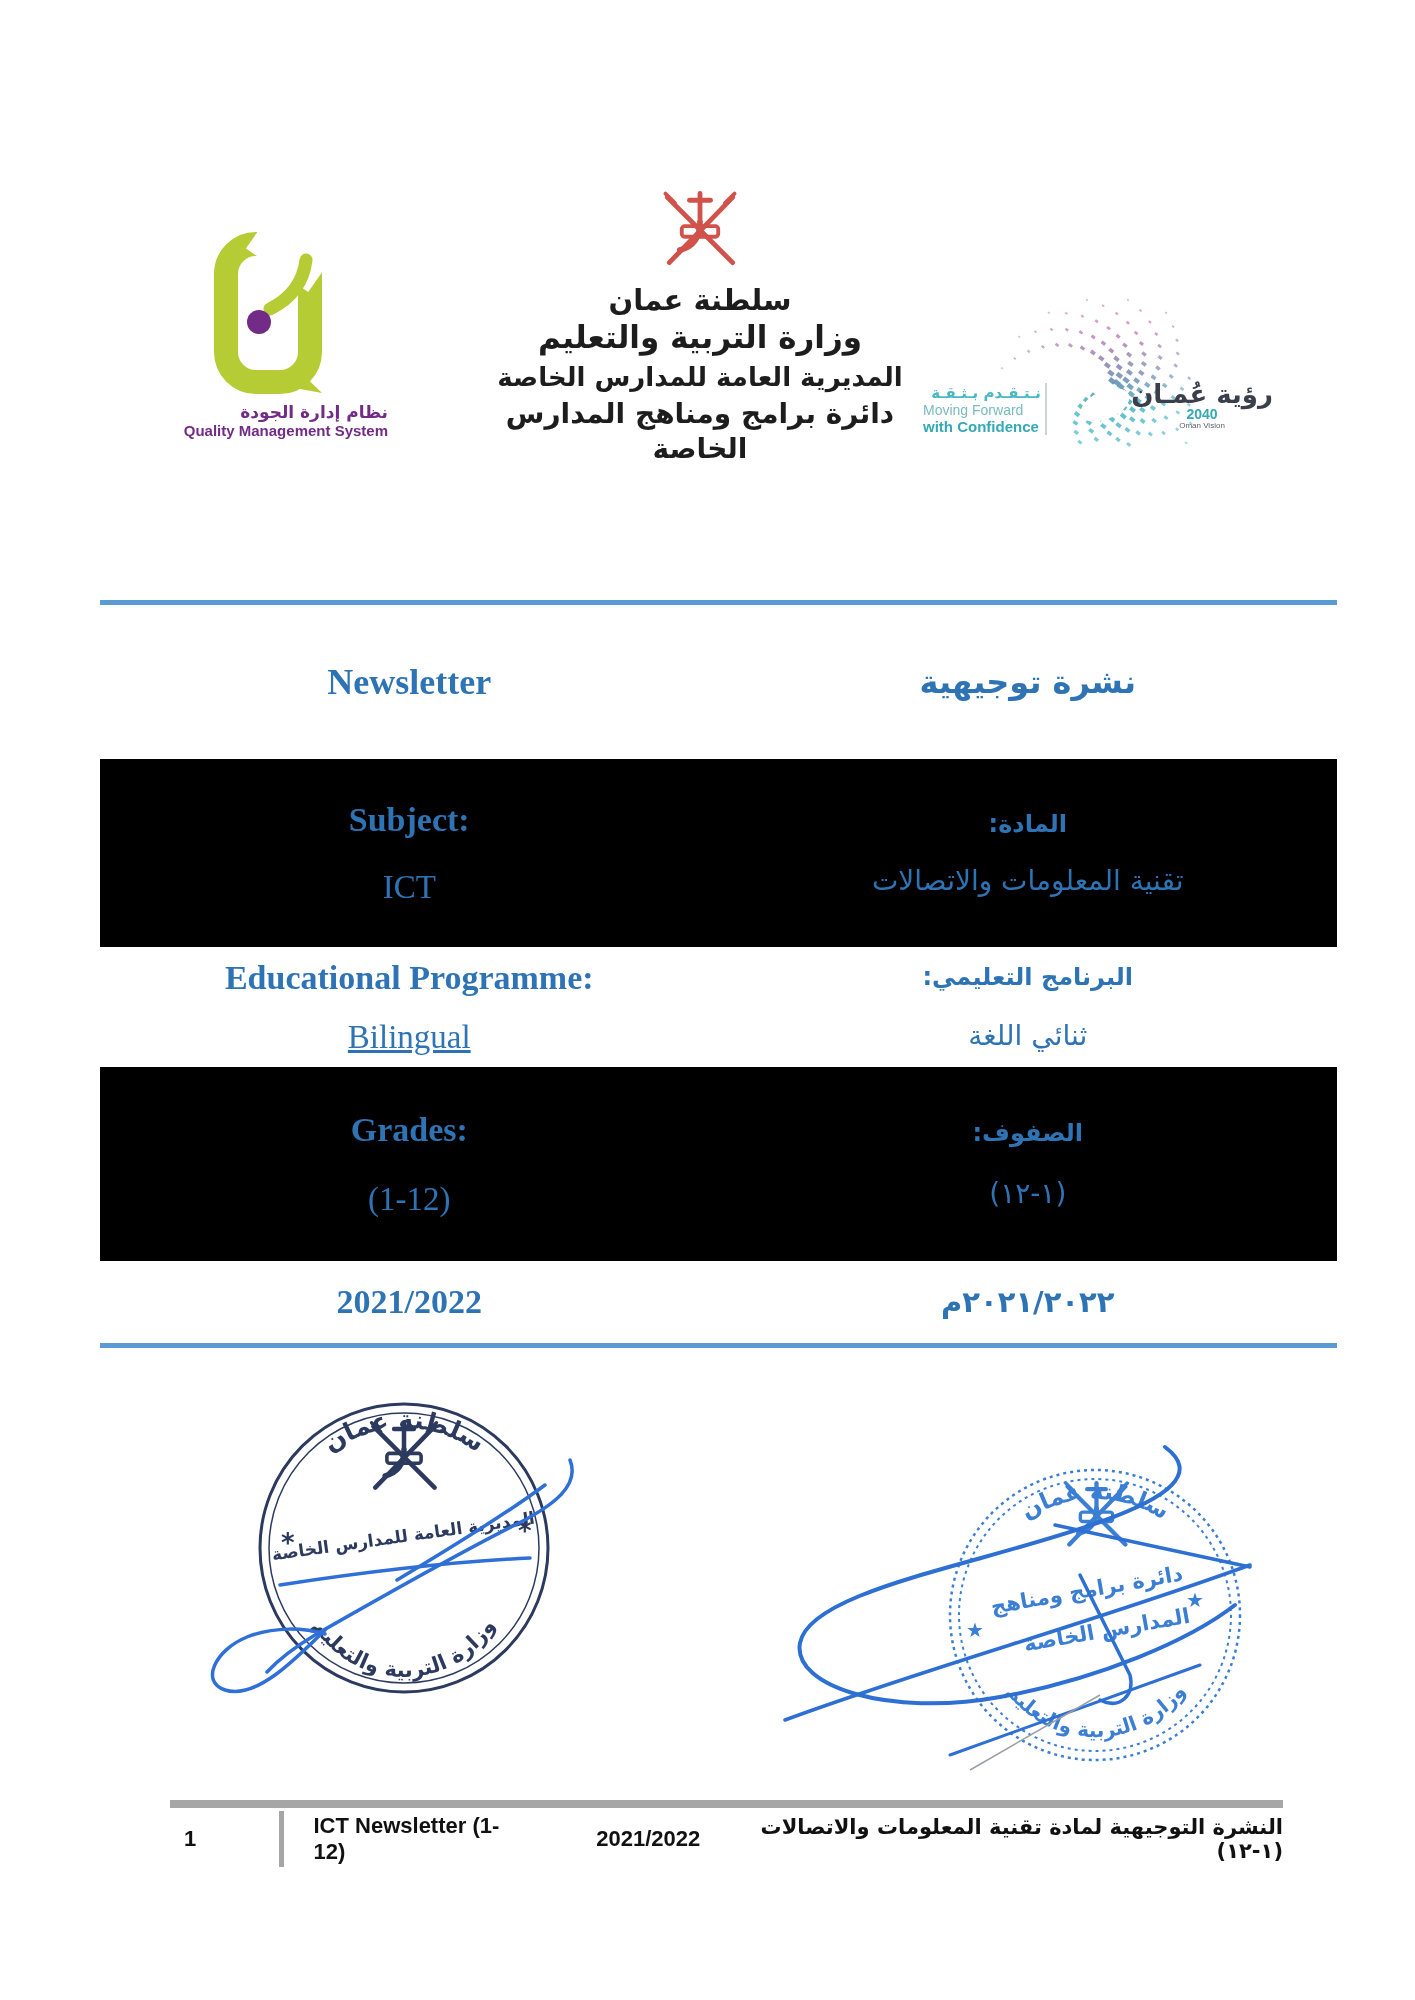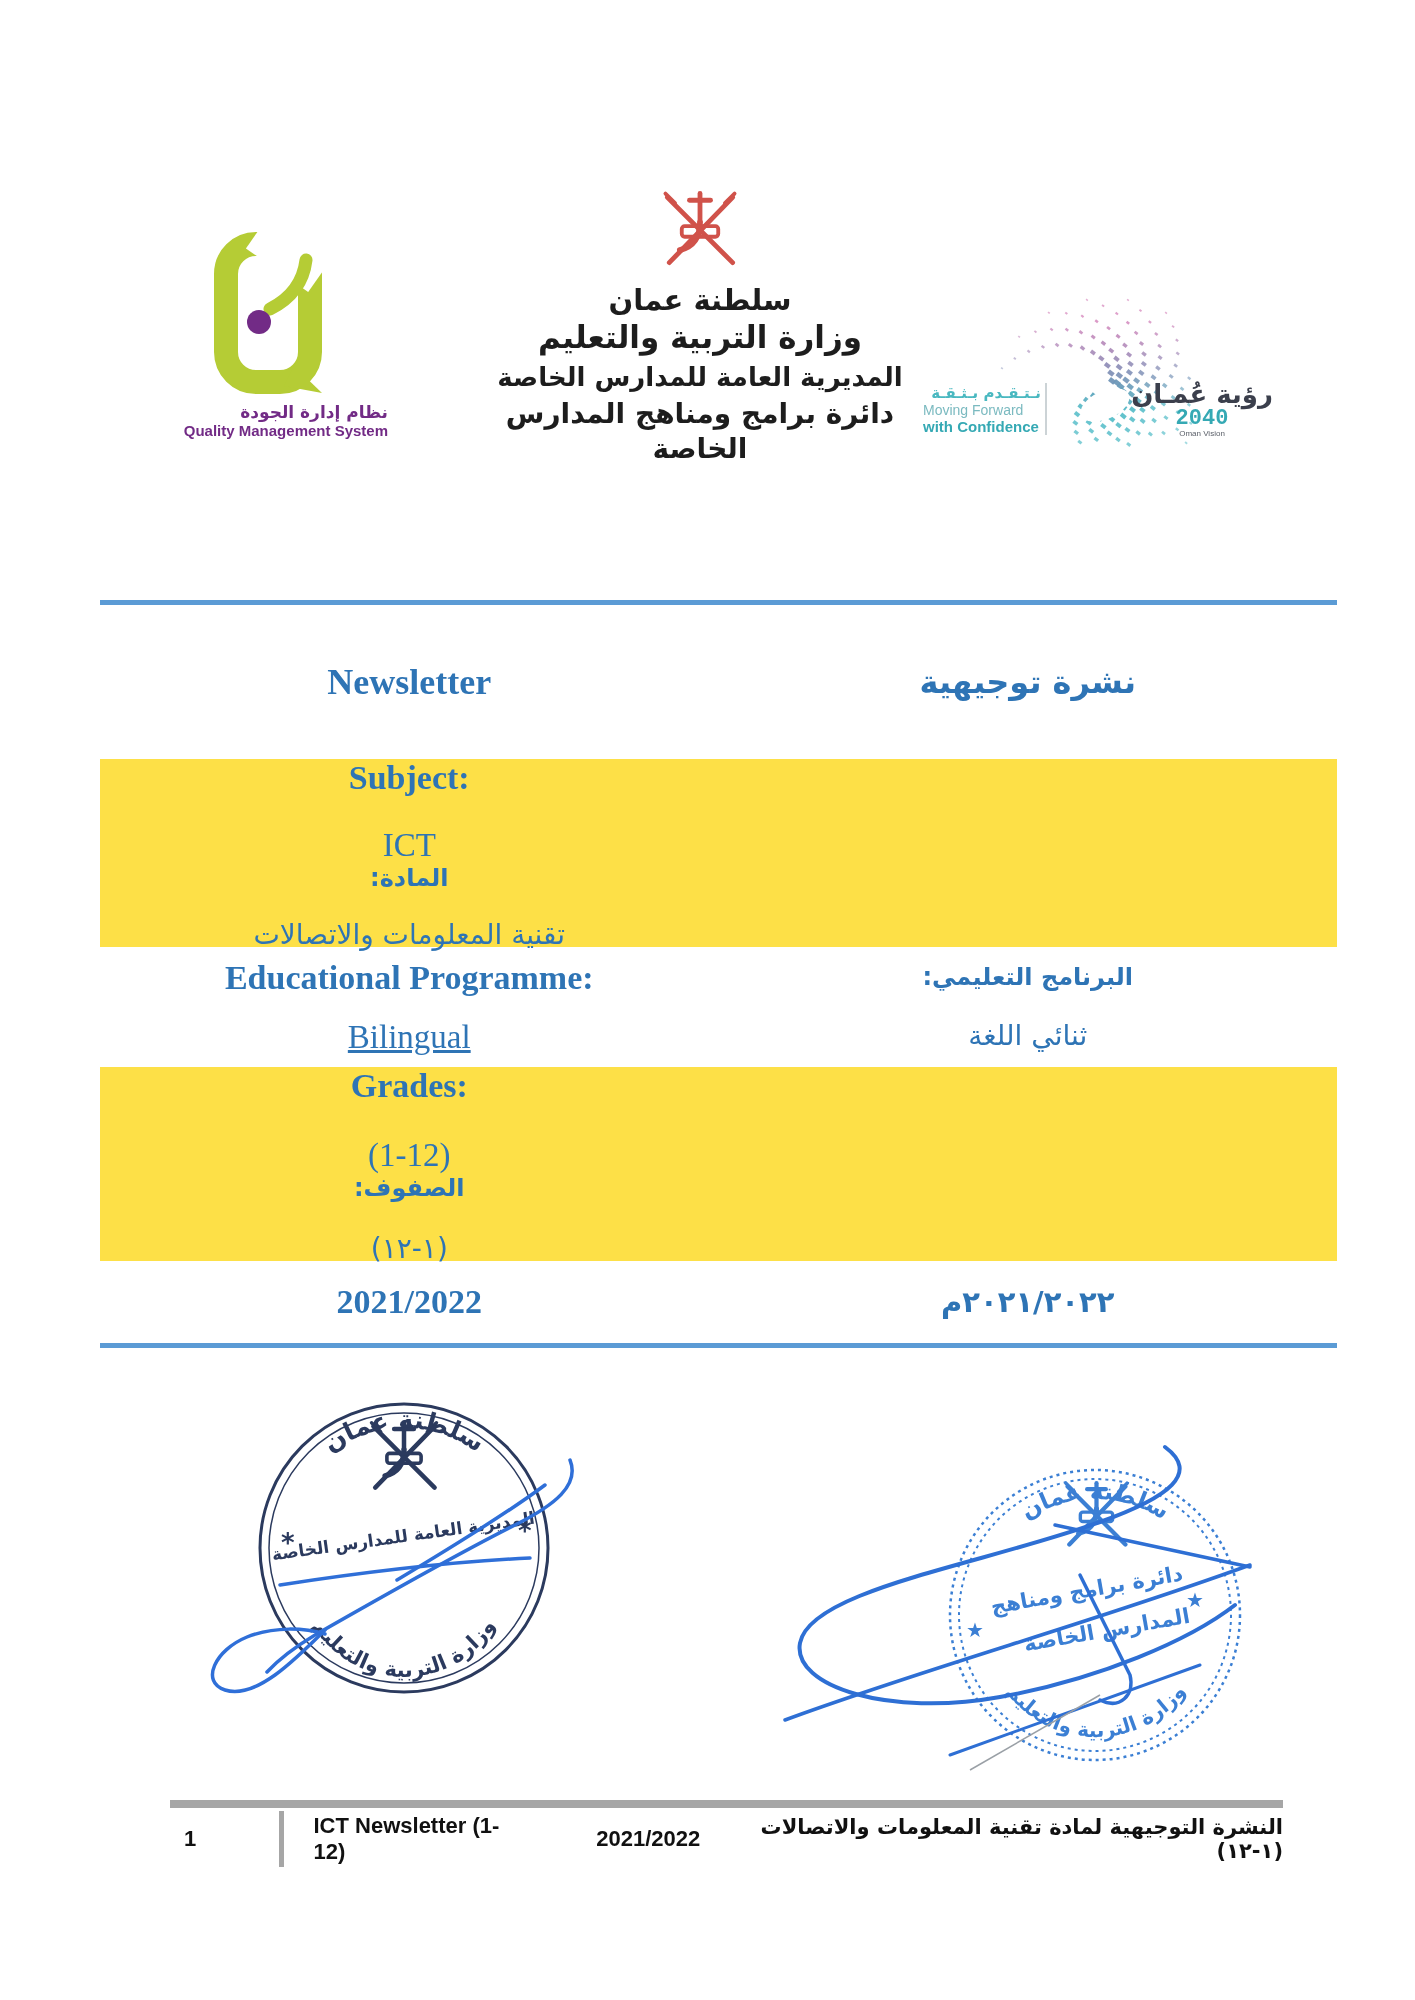"2040" .vw-year { font-family: Liberation Mono, monospace -> Liberation Sans, sans-serif; font-size: 22px -> 14px }
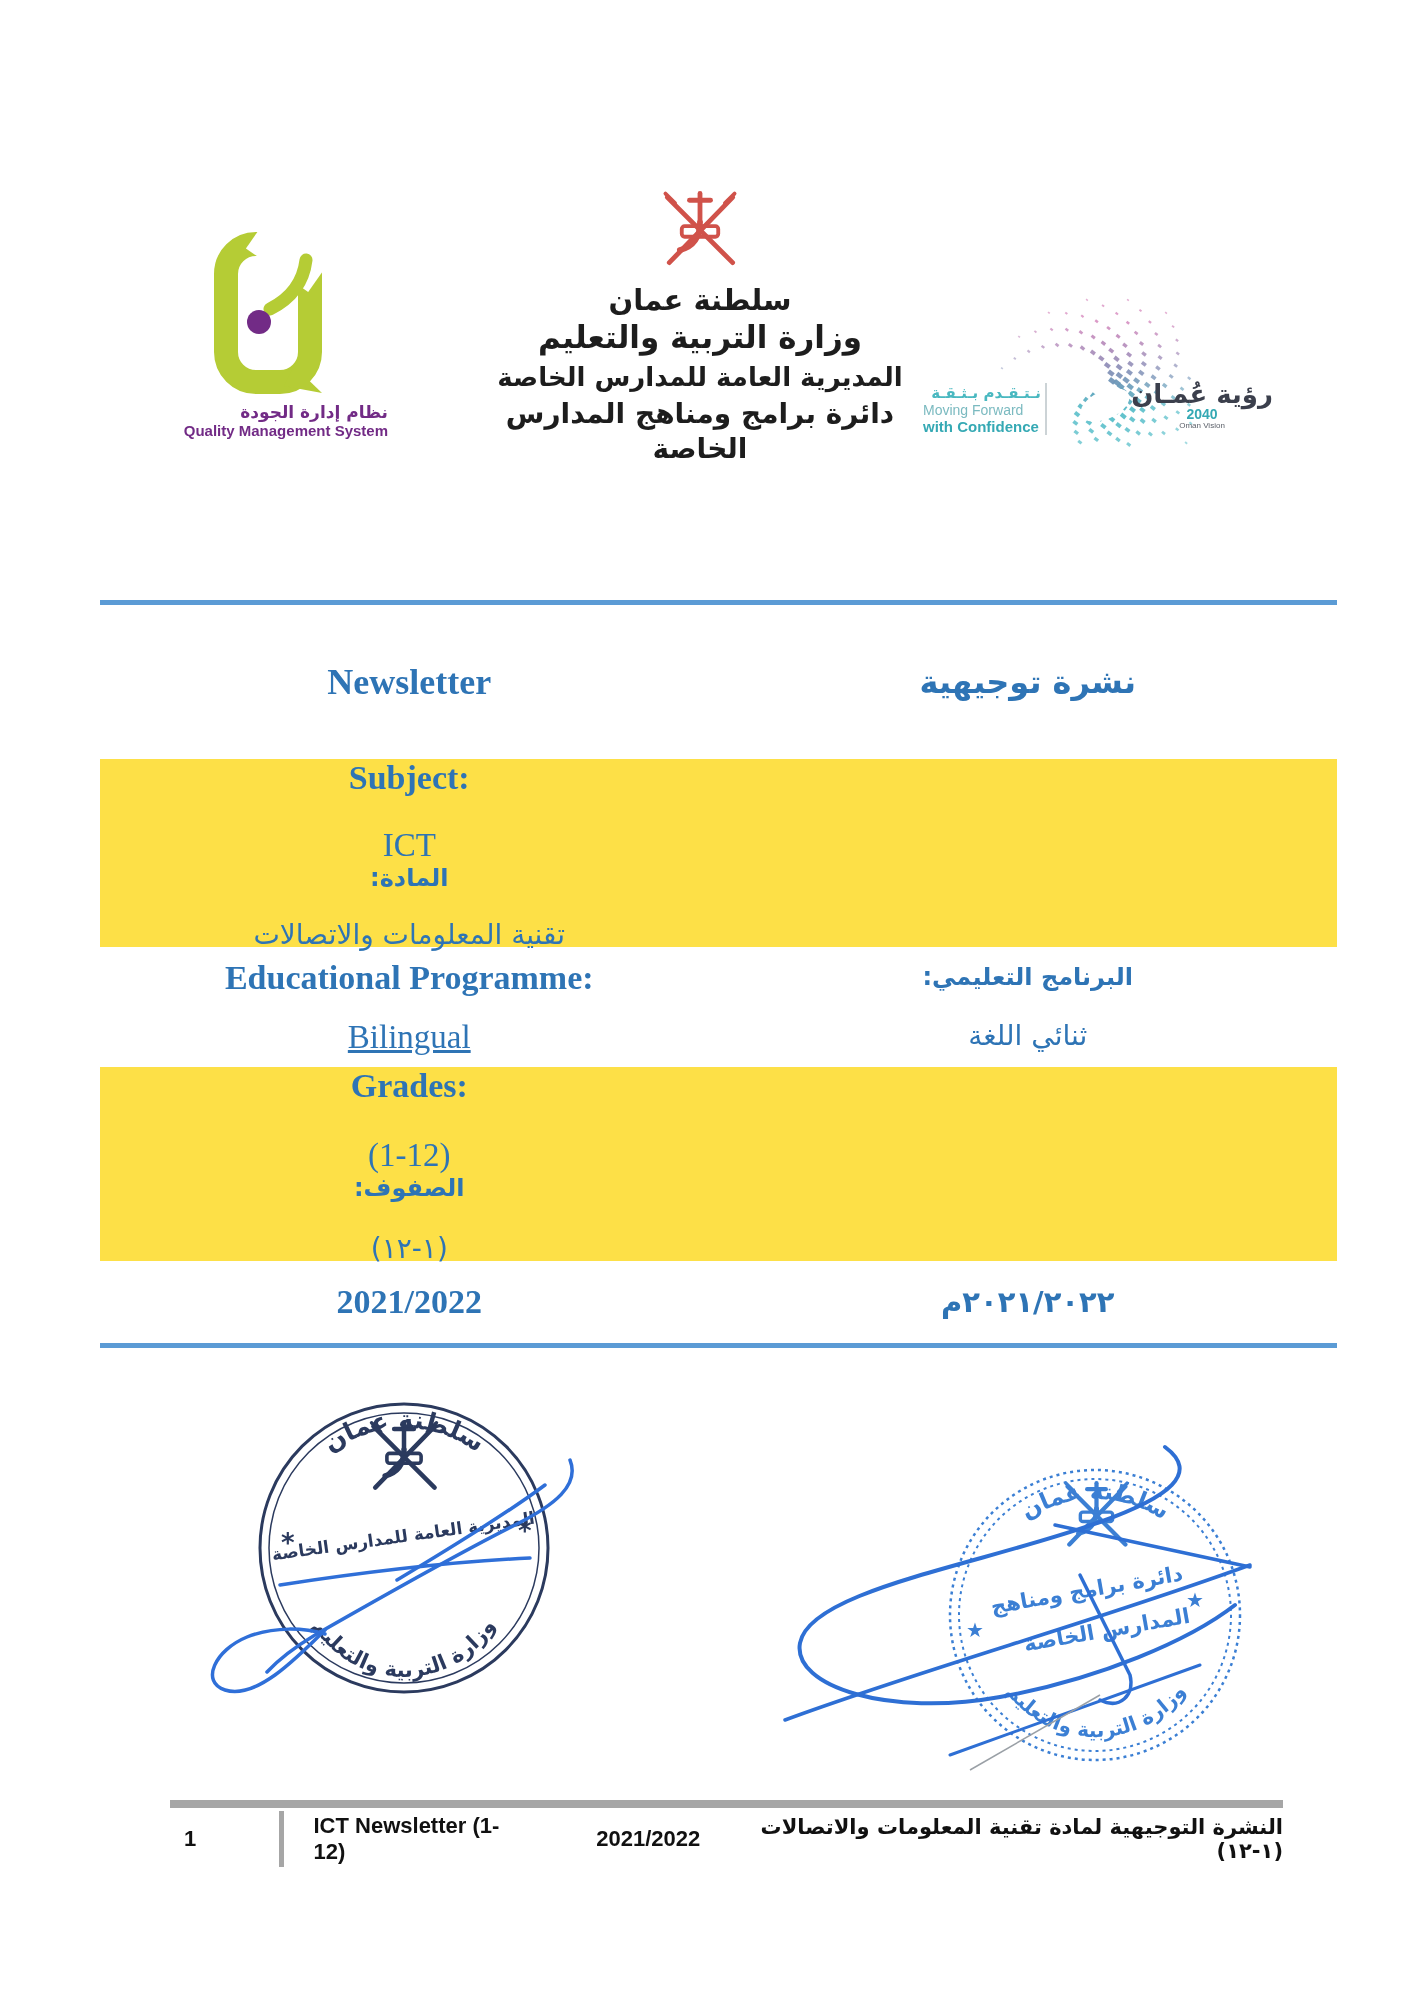"Subject:" .trow.shaded { background: #fde047 -> #000000; flex-direction: column -> none }
